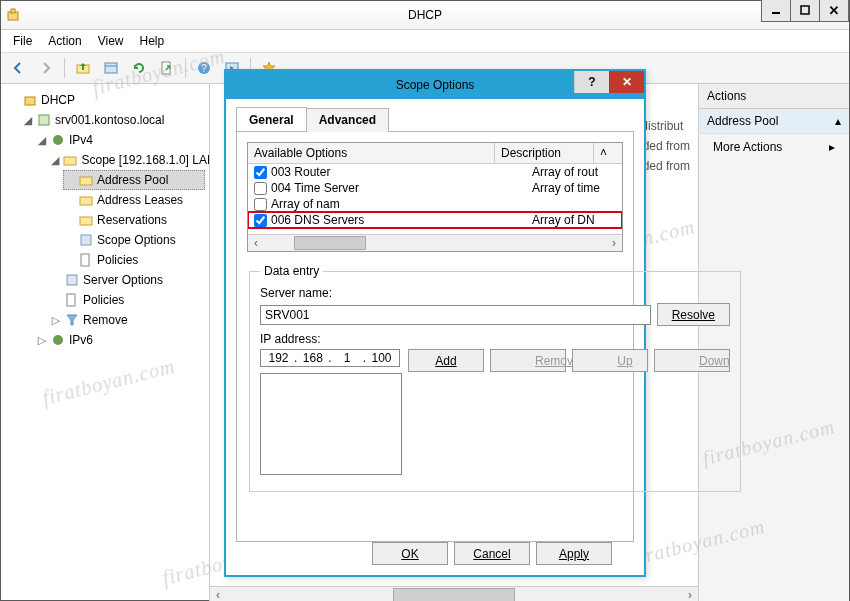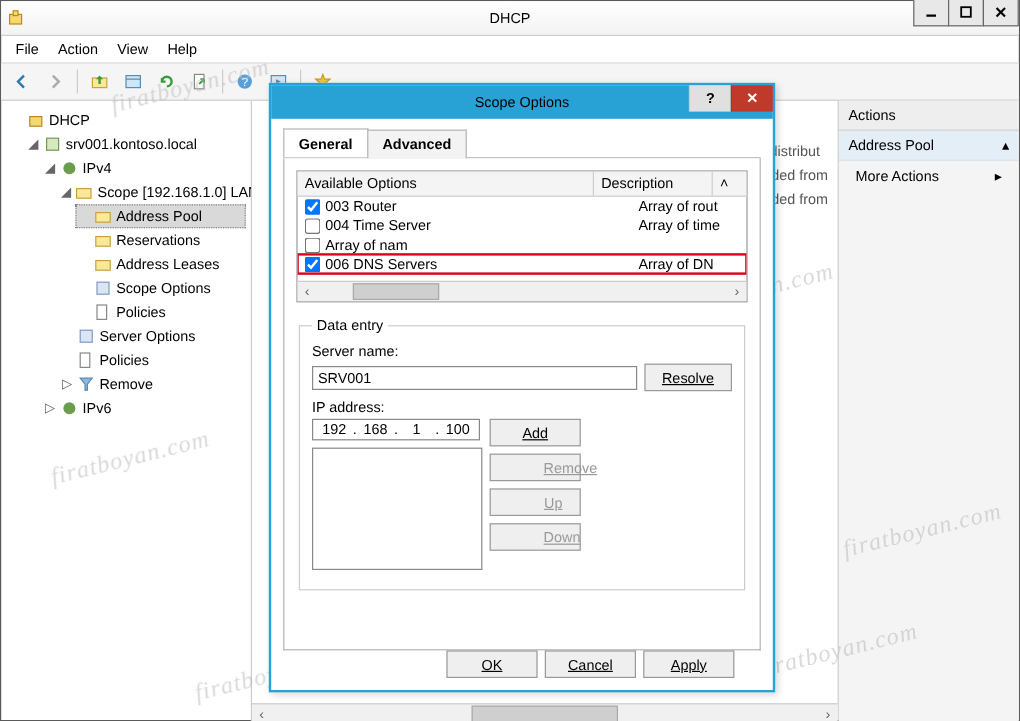"Reservations" li { order: before "Address Leases" -> after "Address Leases" }
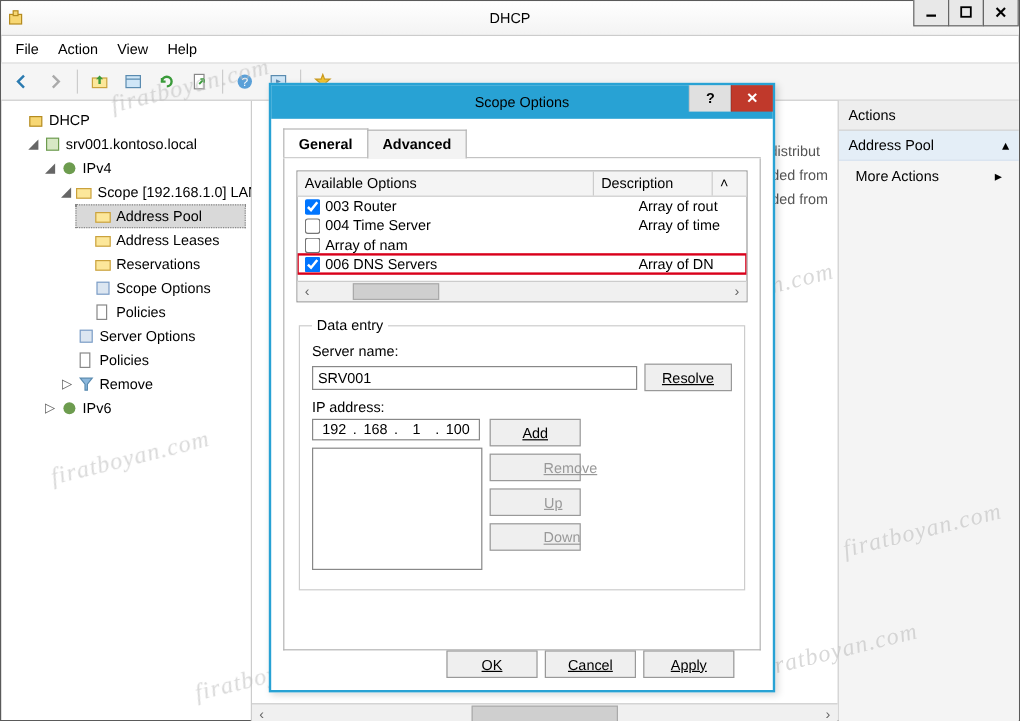"Add" div { flex-direction: column -> none }
